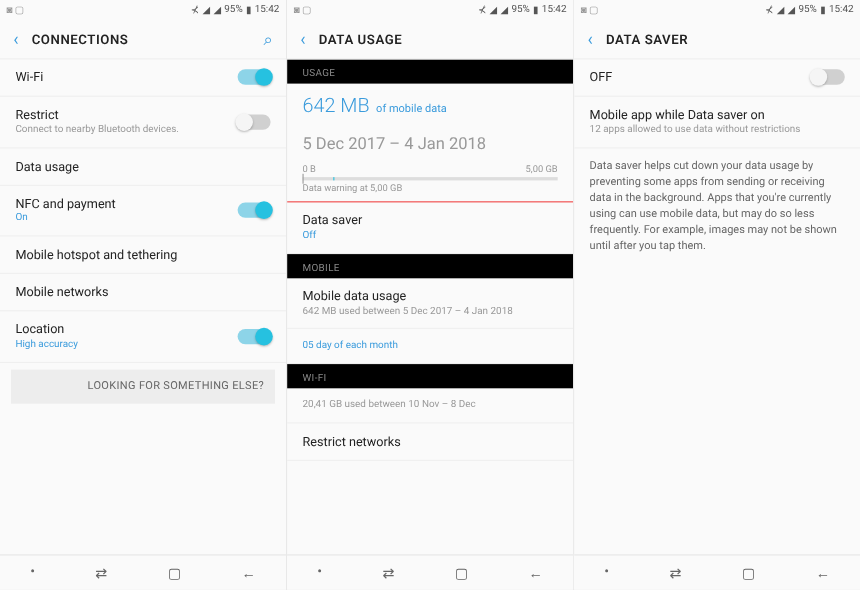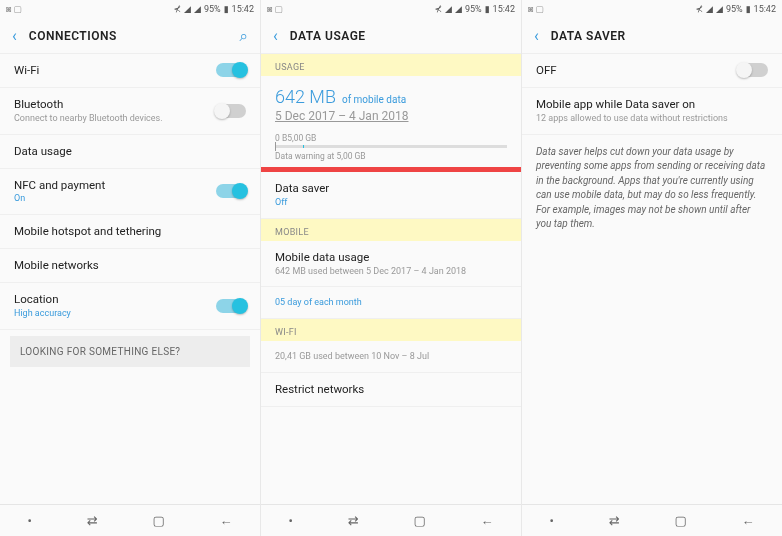"USAGE" .section-header { background: #fef9c3 -> #000000 }
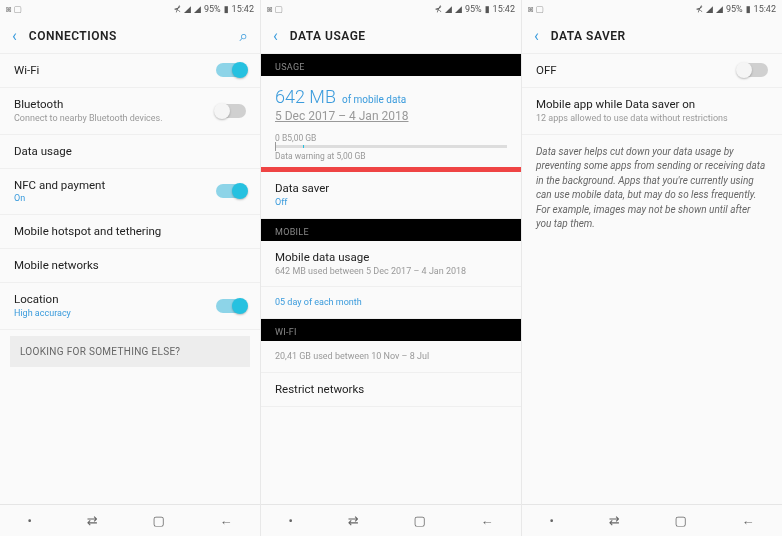"Bluetooth" span.row-title { text: Bluetooth -> Restrict }
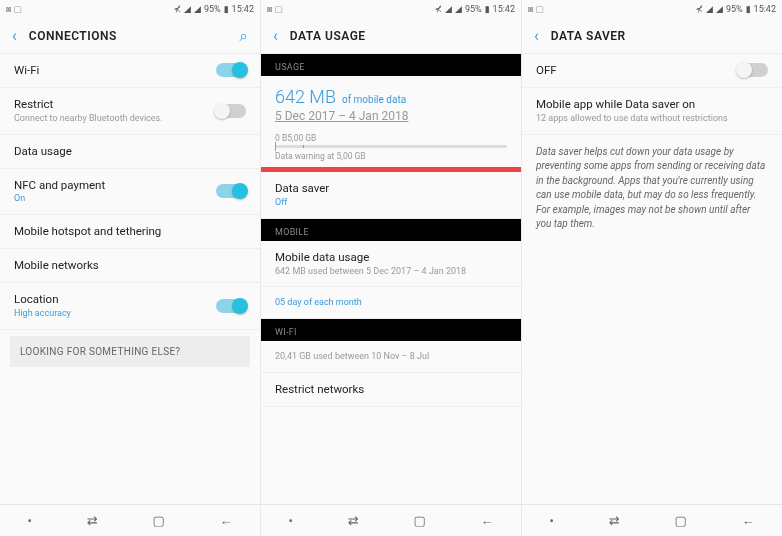"642 MB of mobile data" .usage-block { border-bottom: 5px solid #ef4444 -> 1px solid #ef4444 }
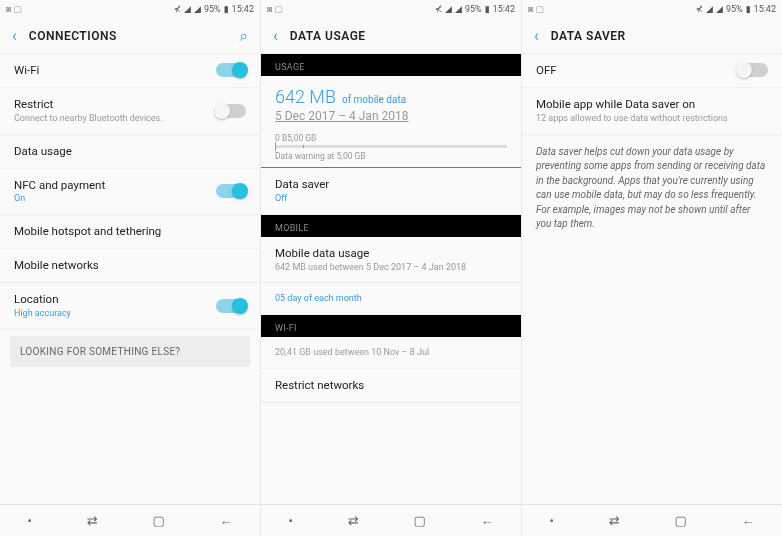"5 Dec 2017 – 4" .usage-dates { font-size: 12px -> 15px; margin-top: 2px -> 14px; text-decoration: underline -> none }
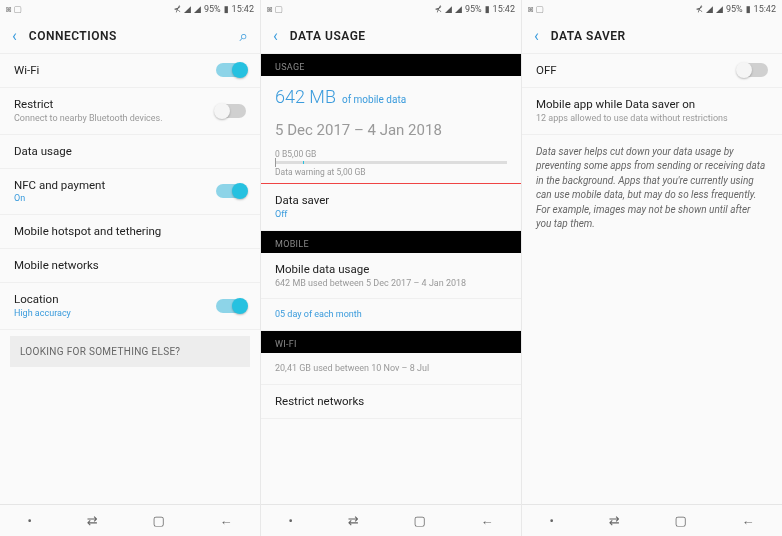"0 B" .usage-bar-row { justify-content: none -> space-between }
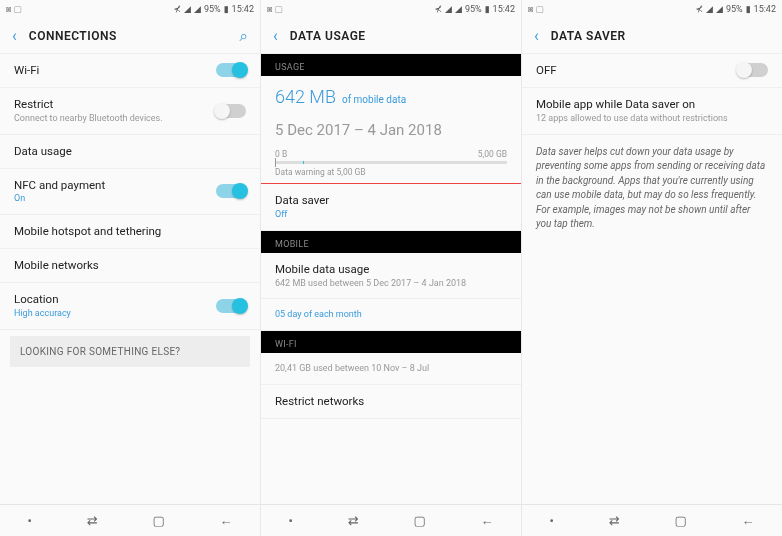"Data saver helps cut down" .desc-text { font-style: italic -> none }
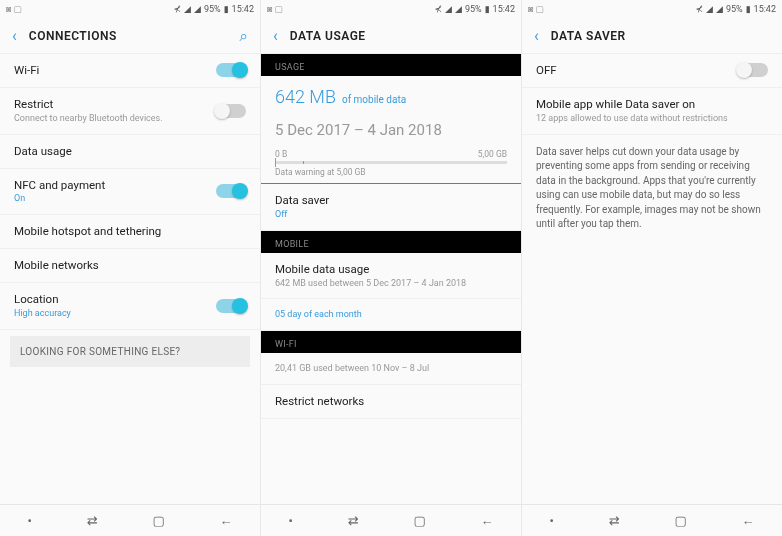"LOOKING FOR SOMETHING ELSE?" .footer-card { text-align: none -> right }
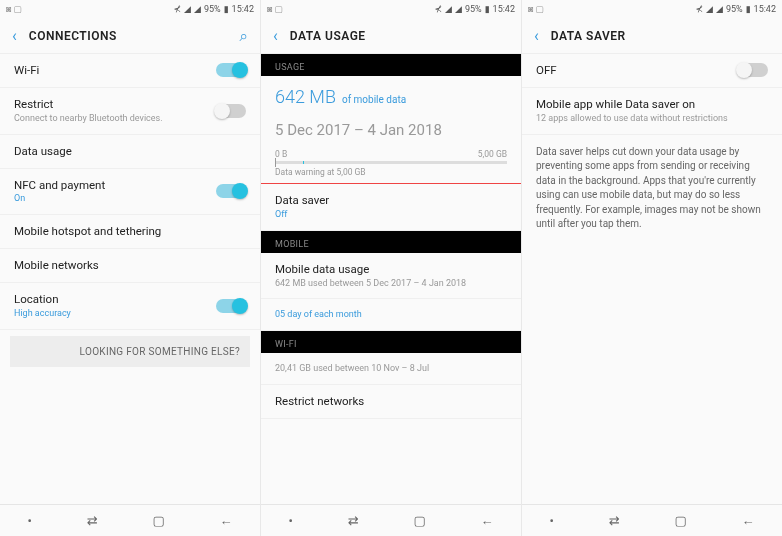"20,41 GB used between 10" span.row-sub { text: Jul -> Dec }
